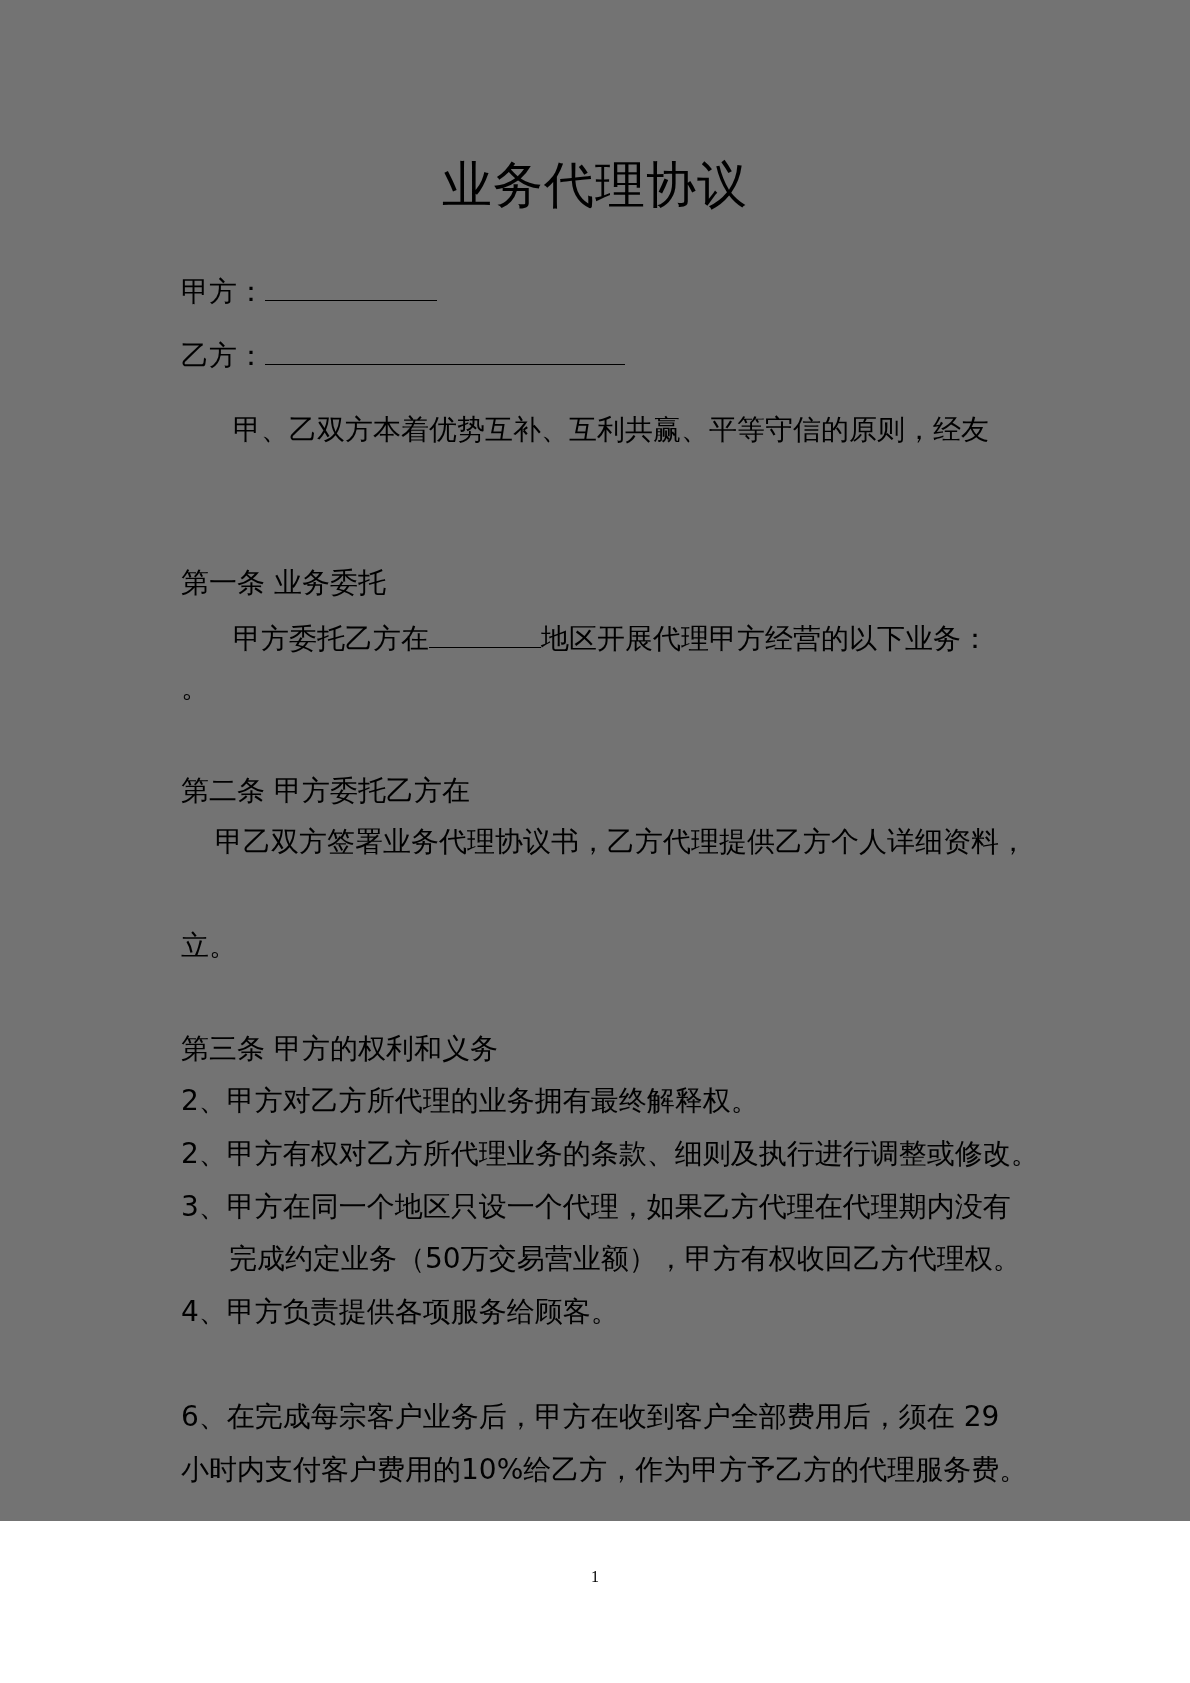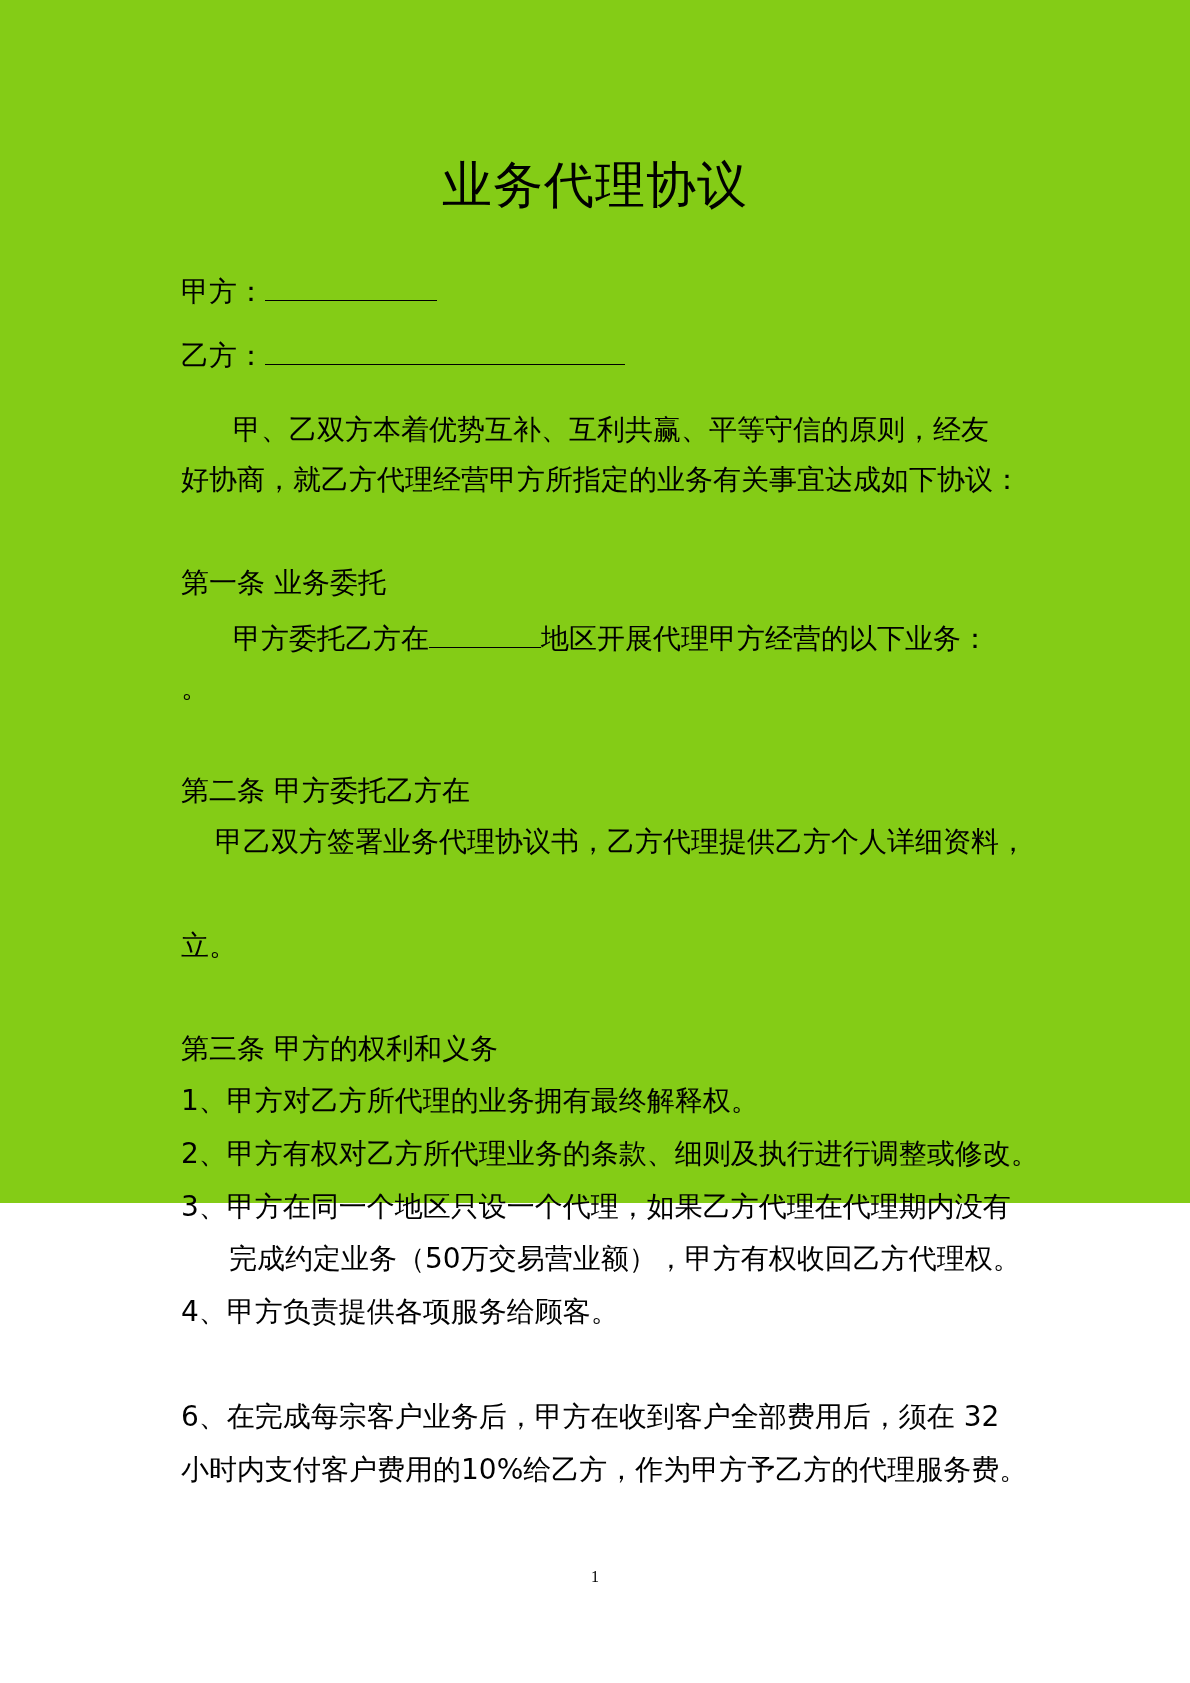"业务代理协议" .page { background: #84cc16 -> #737373; height: 1203px -> 1521px }
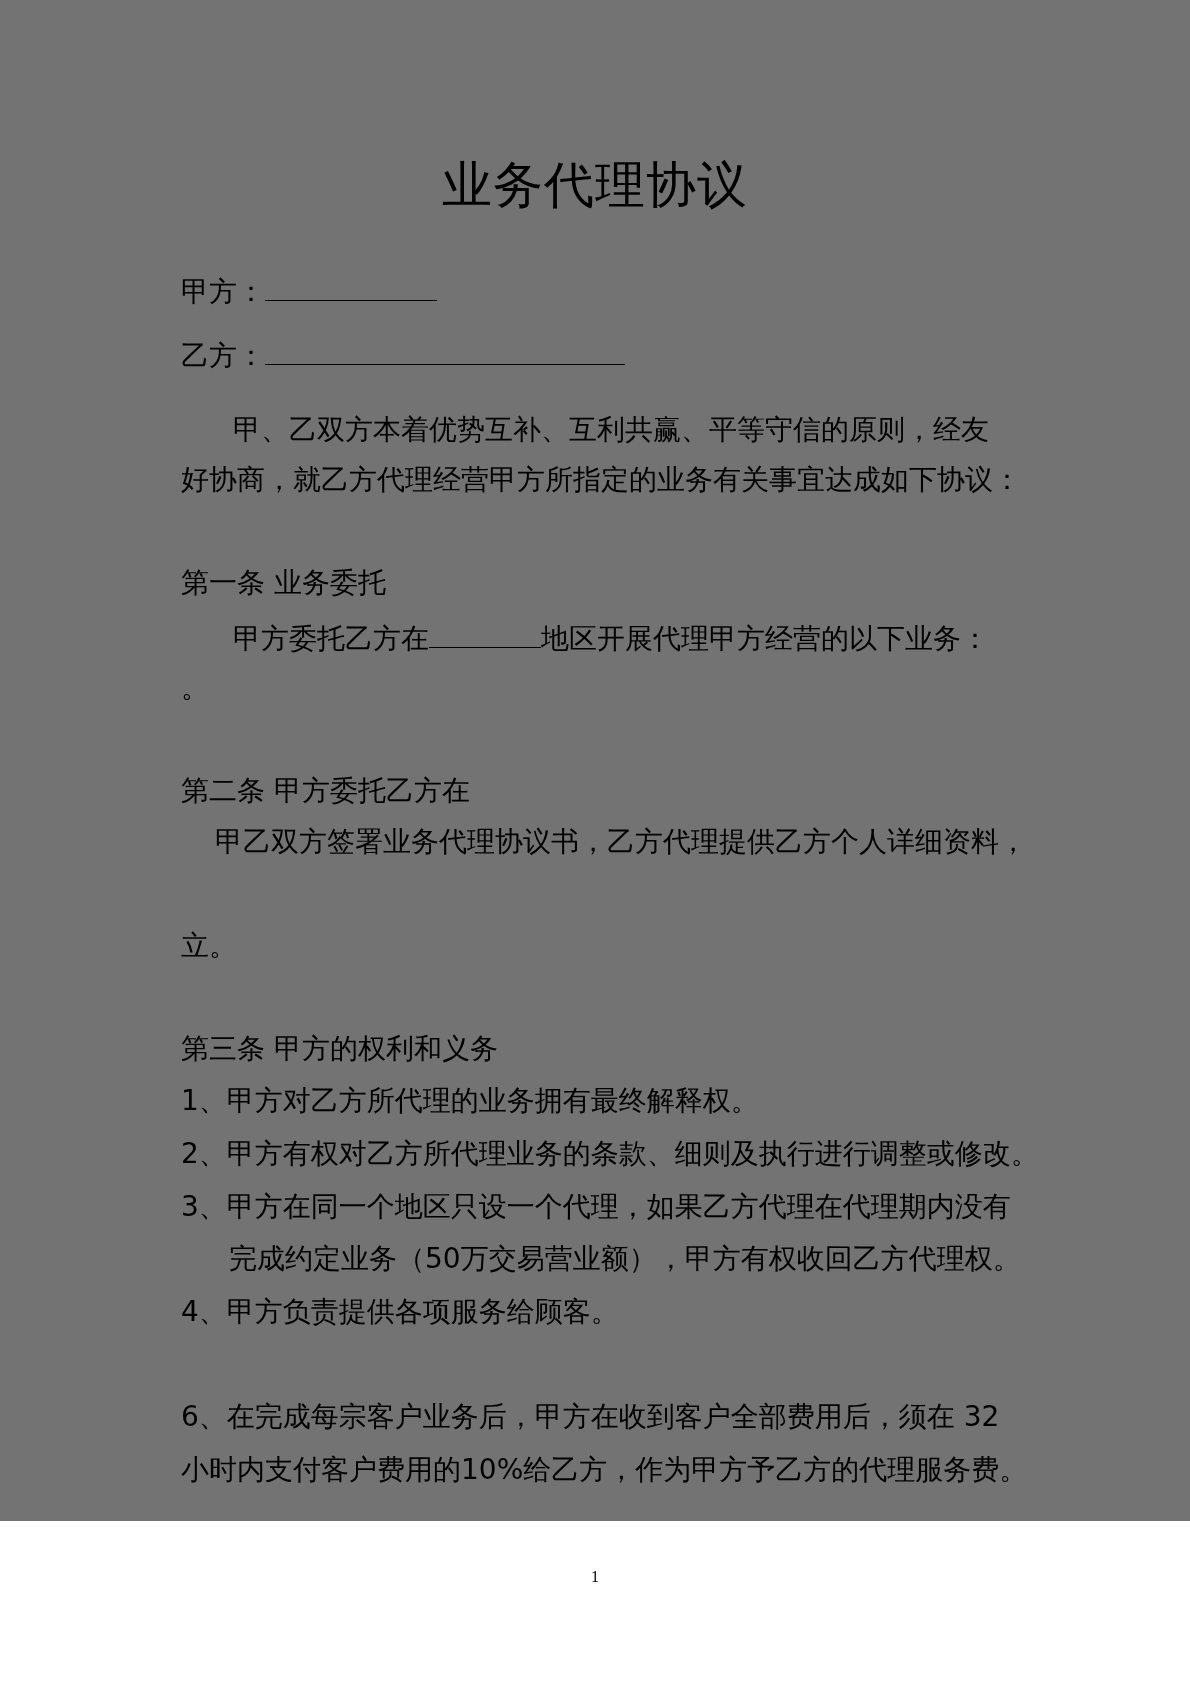"好协商，就乙方代理经营甲方所指定的业务有关事宜达成如下协议：" div.line { html: <div>好协商，就乙方代理经营甲方所指定的业务有关事宜达成如下协议：</div> -> none }
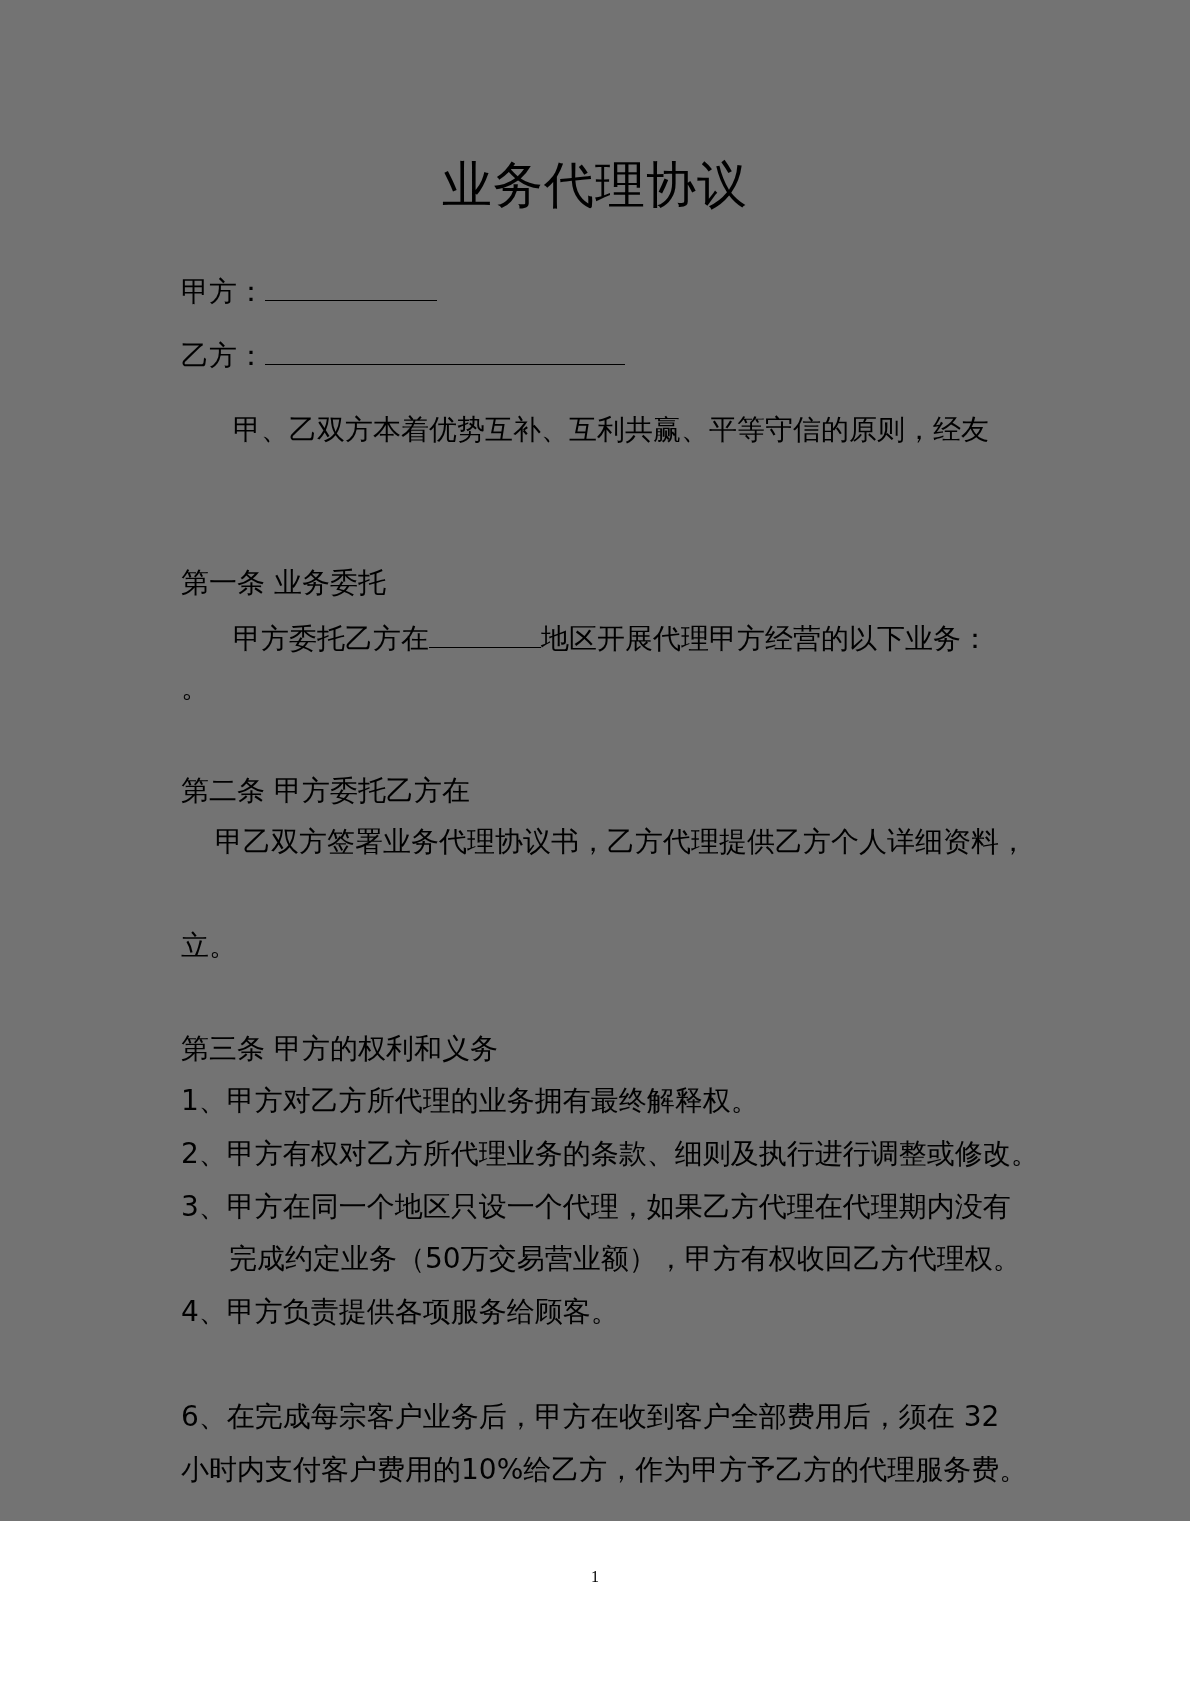"1、甲方对乙方所代理的业务拥有最终解释权。" div.line { text: 1 -> 2 }
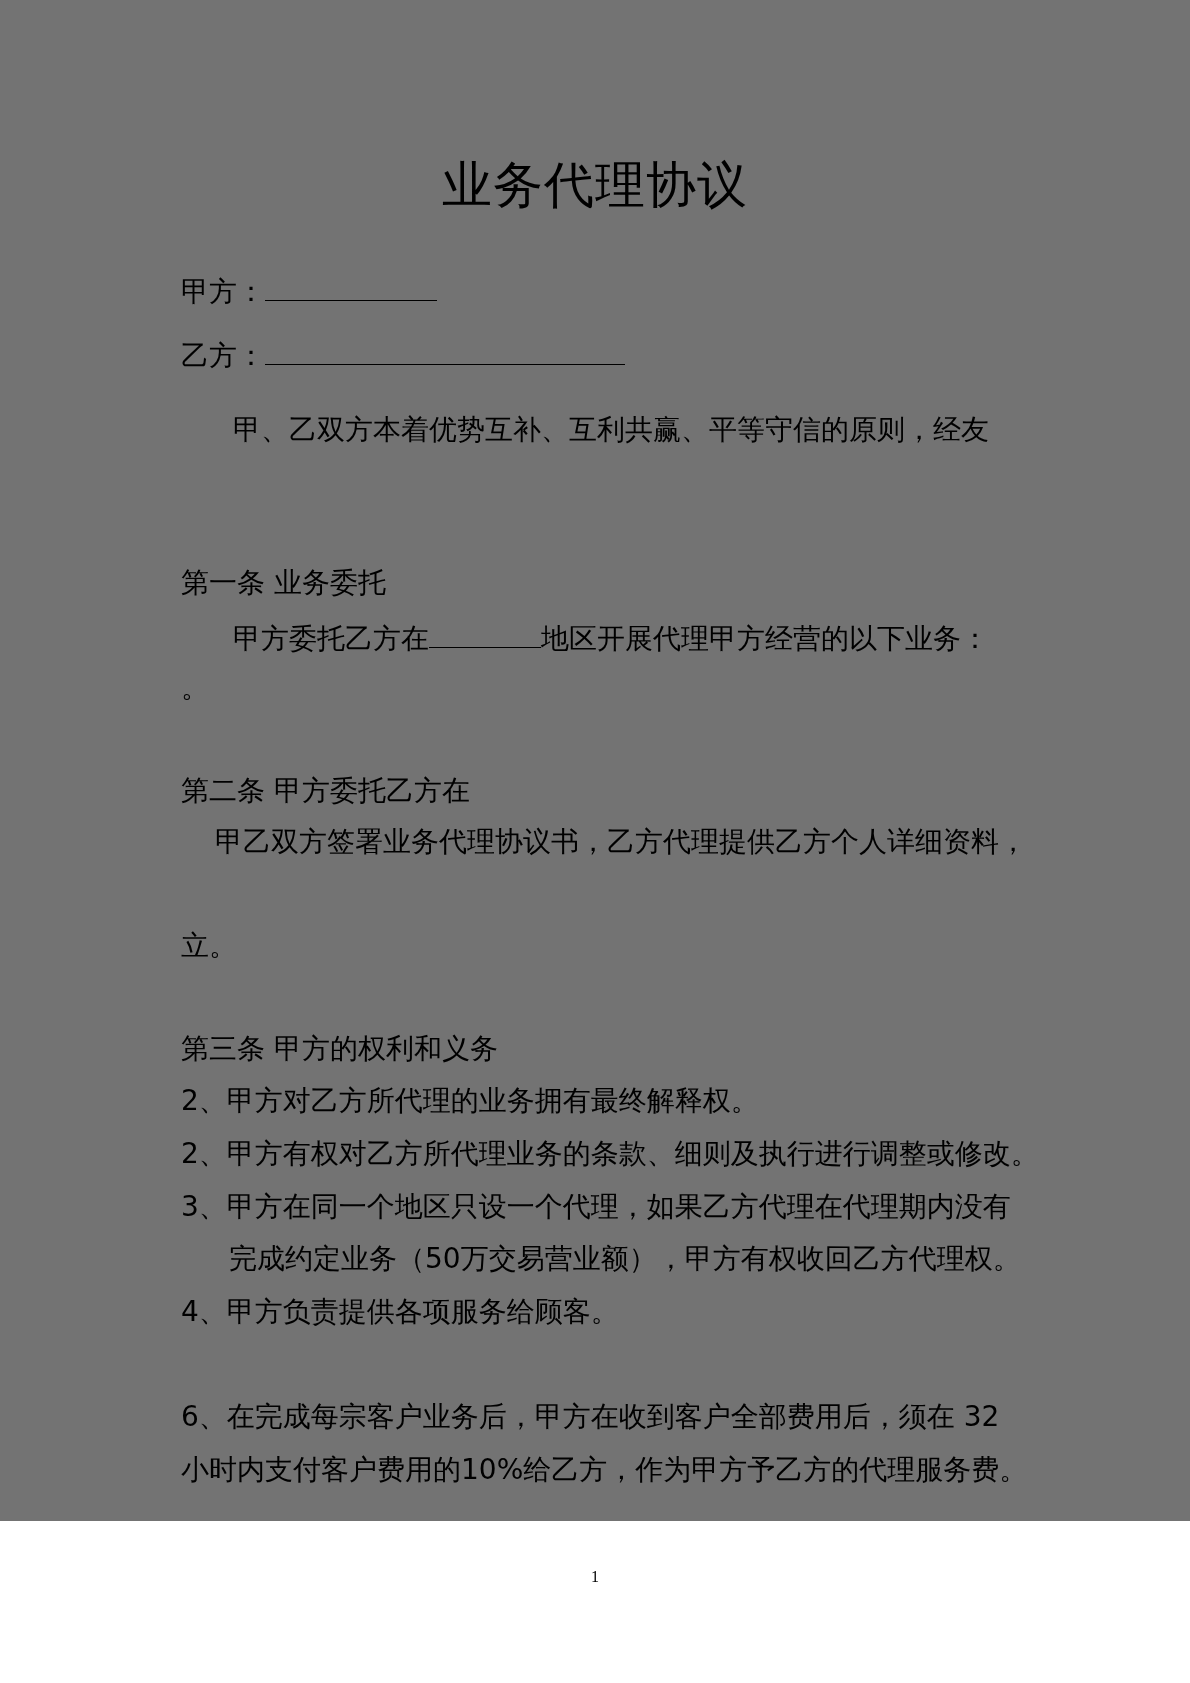"6、在完成每宗客户业务后，甲方在收到客户全部费用后，须在 32" div.line { text: 32 -> 29 }
